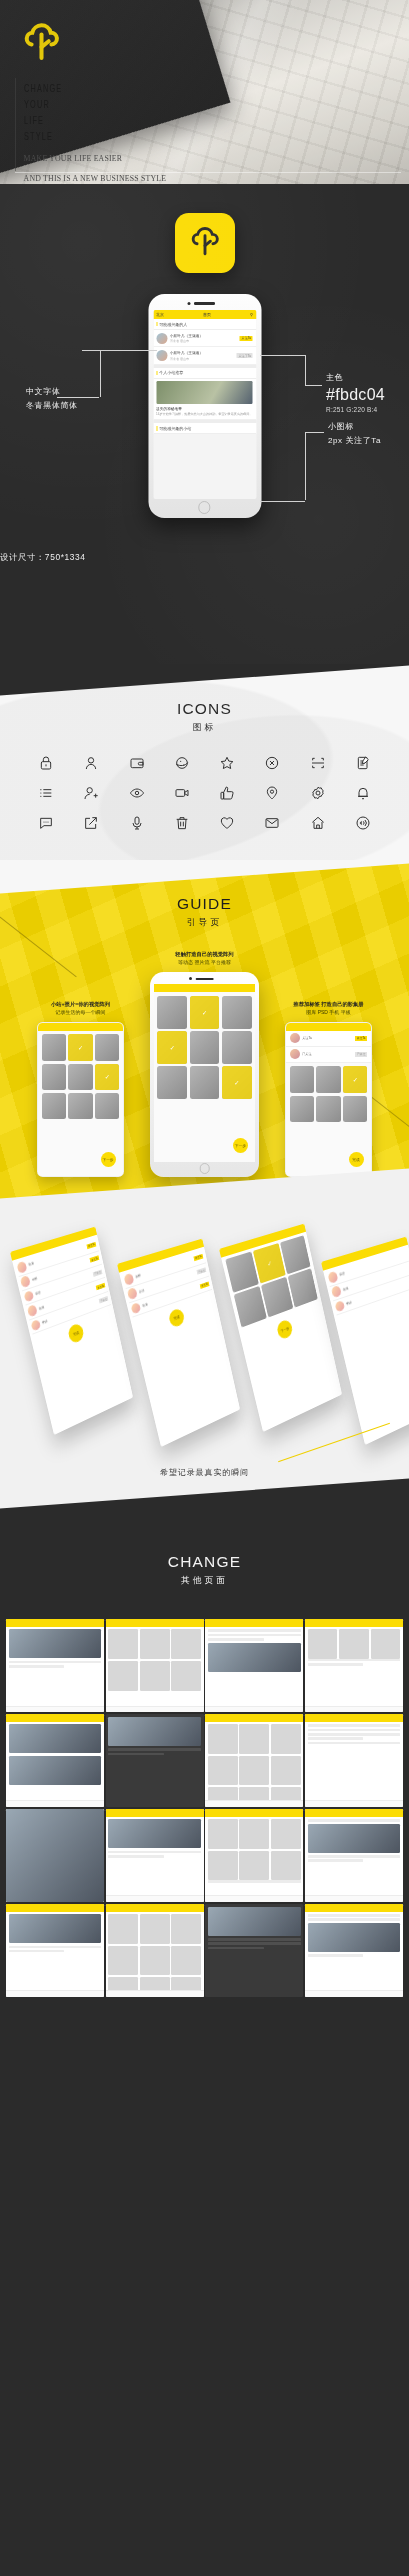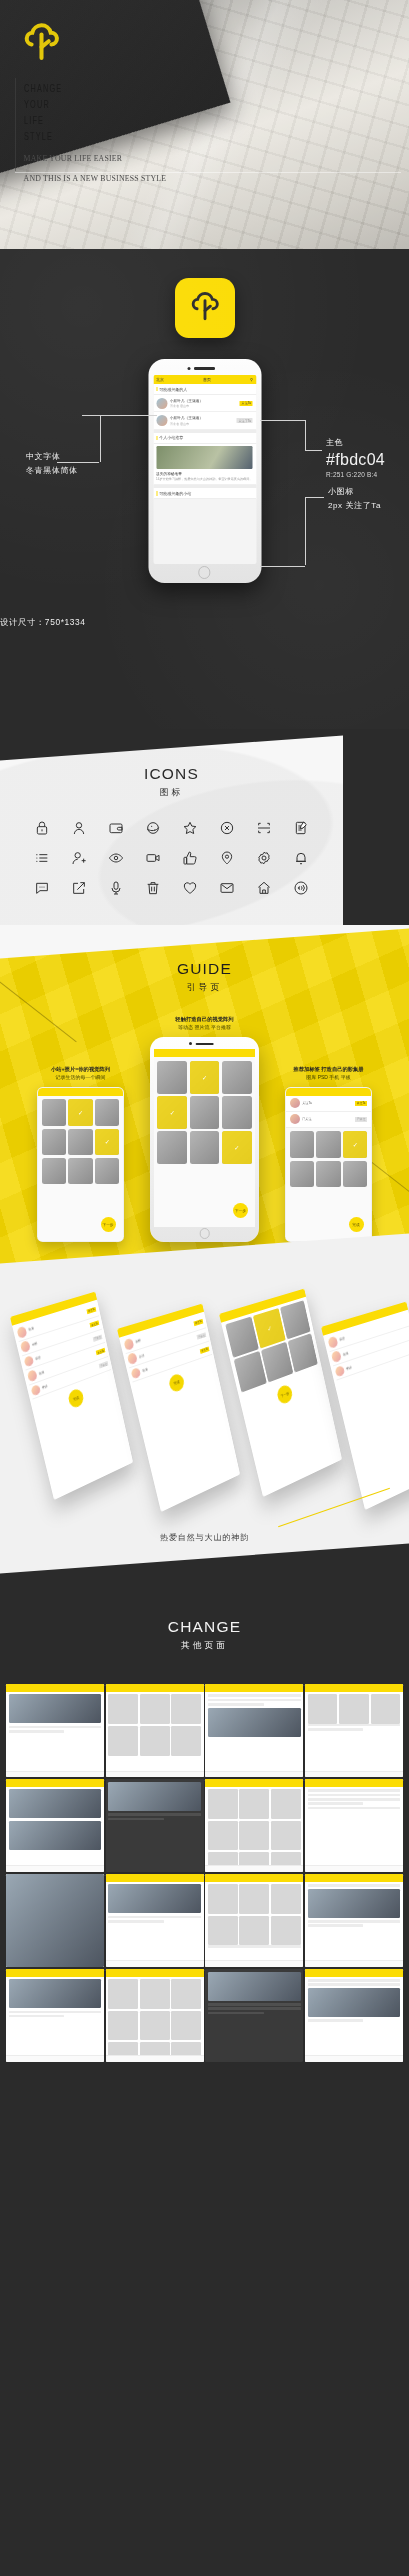"MAKE YOUR LIFE EASIER" .hero { height: 249px -> 184px }
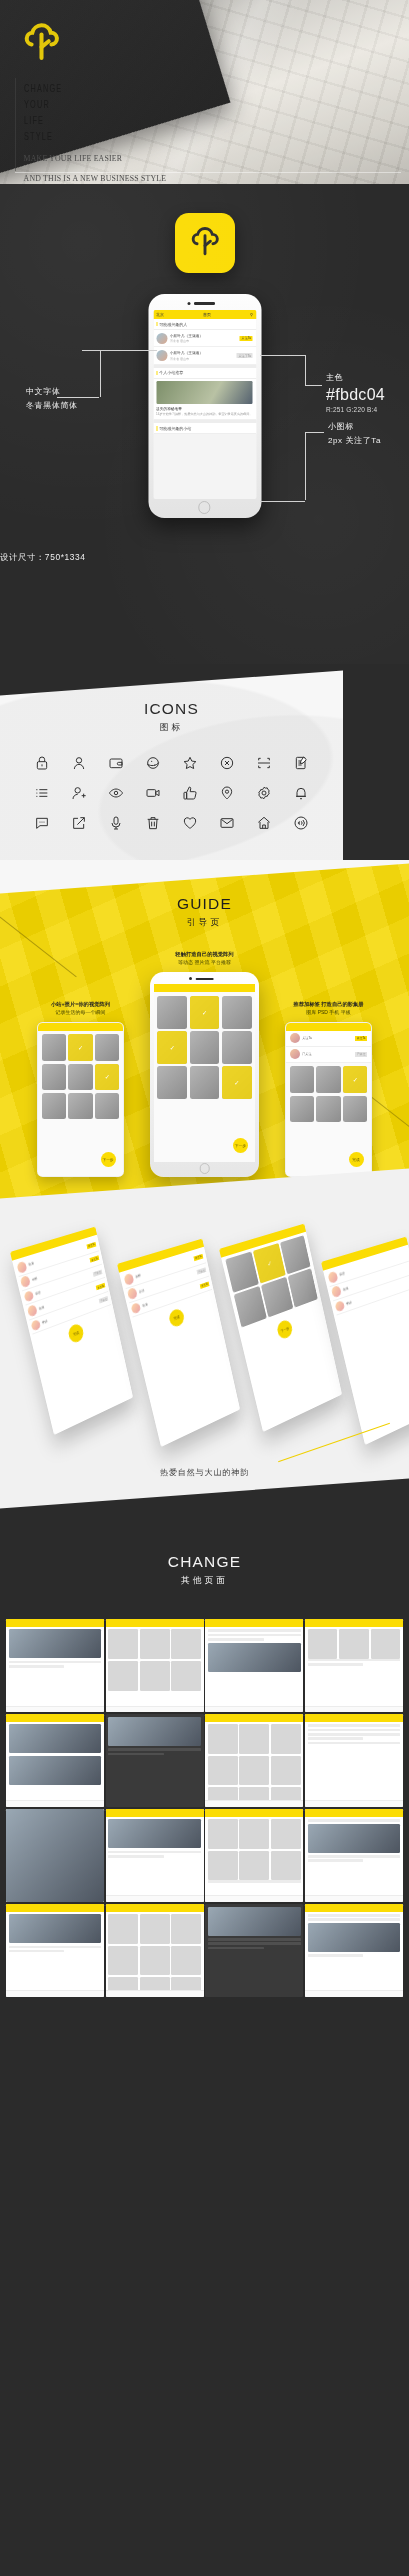"ICONS" .icons-sec { width: 343px -> 409px }
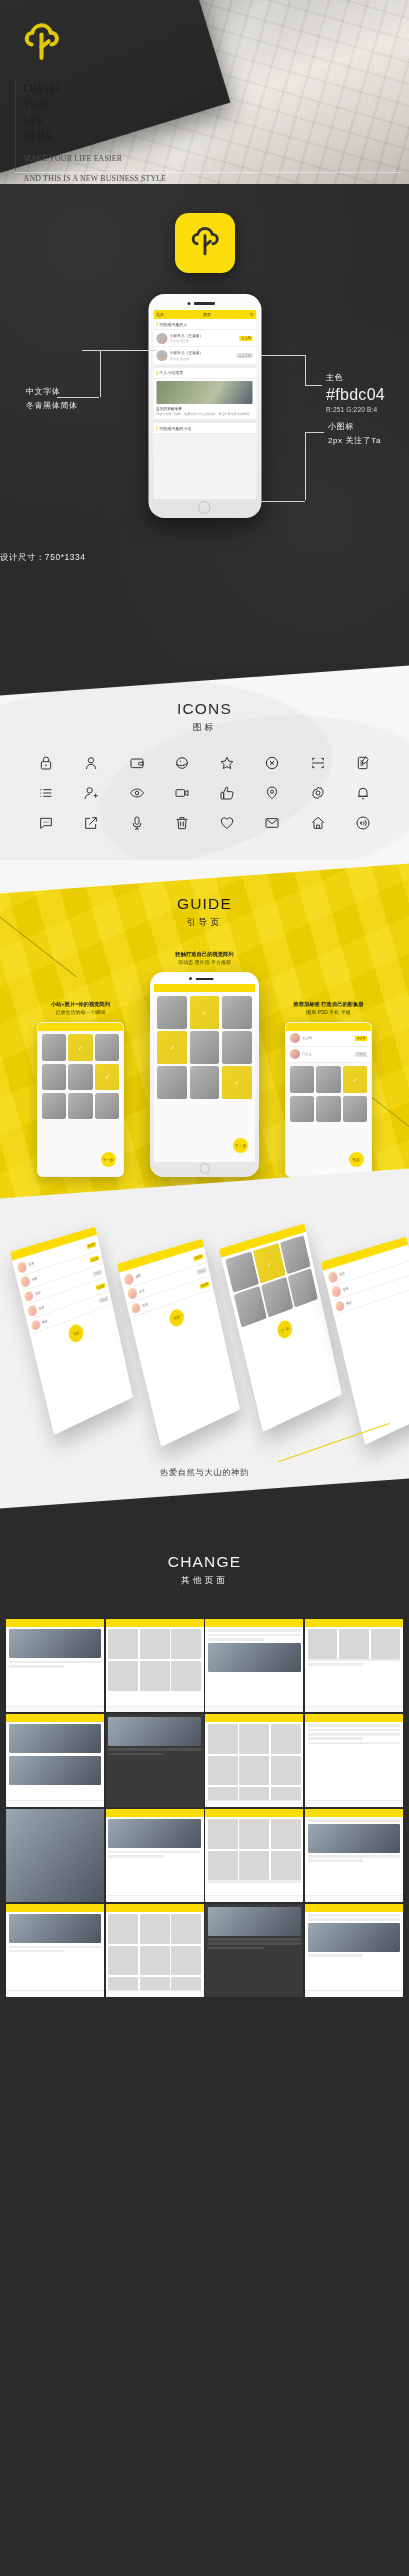"热爱自然与大山的神韵" div.persp-cap { text: 热爱自然与大山的神韵 -> 希望记录最真实的瞬间 }
